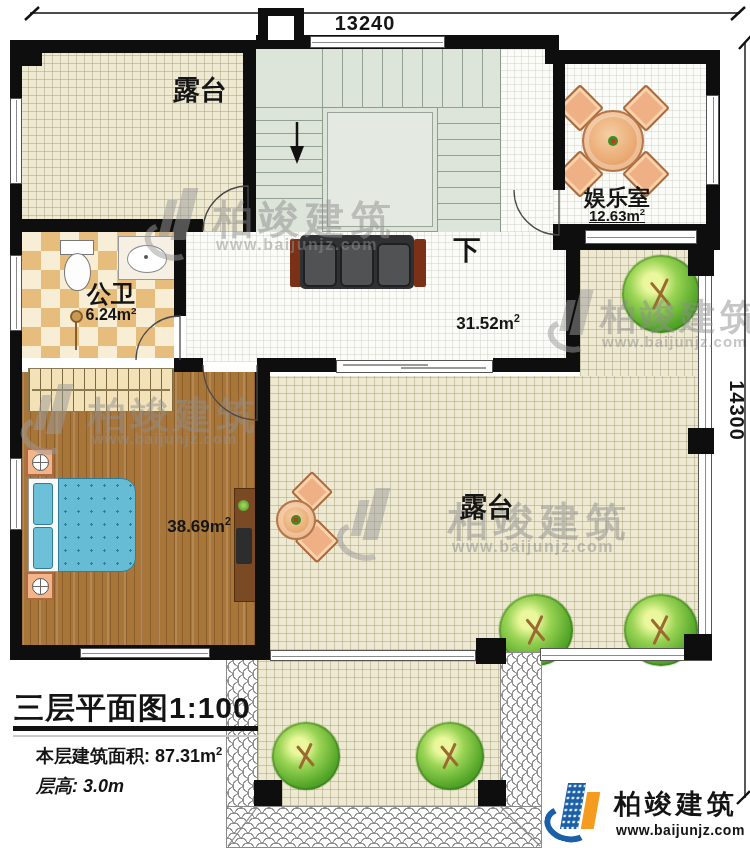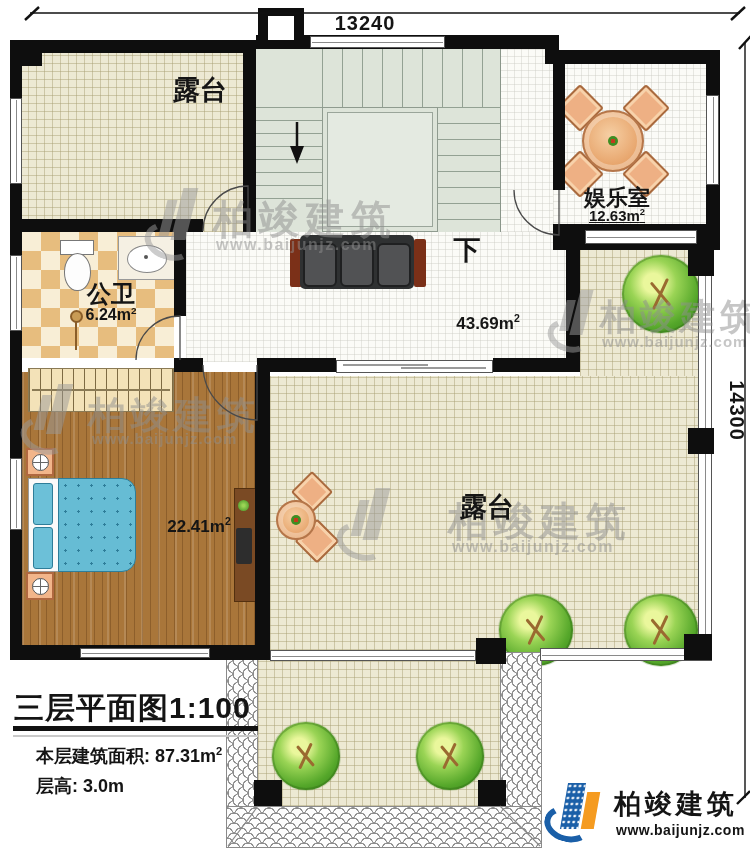"43.69m" span { text: 43.69m -> 31.52m }
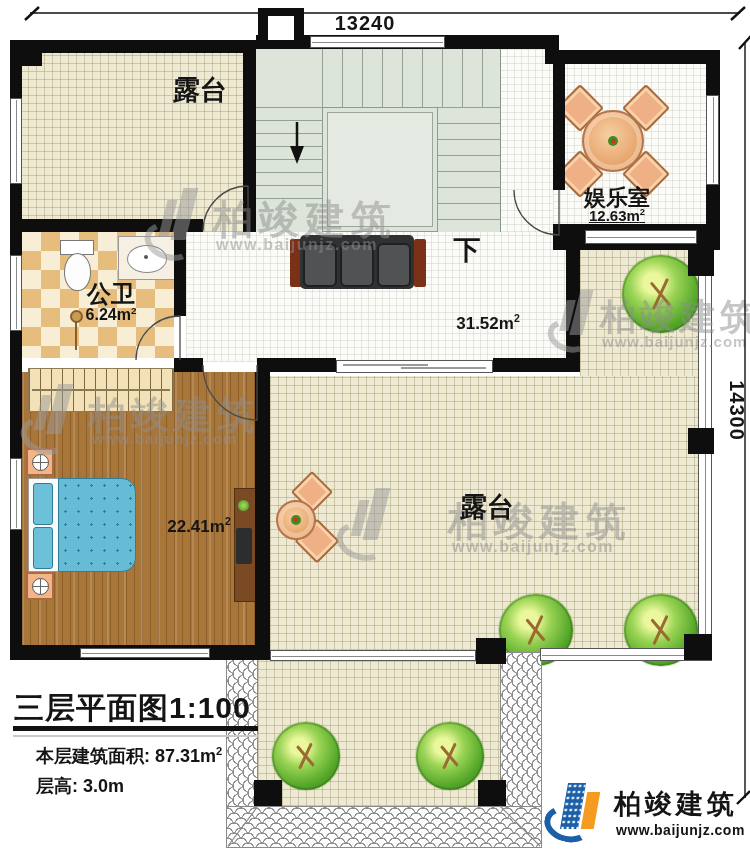"22.41m" span { text: 22.41m -> 38.69m }
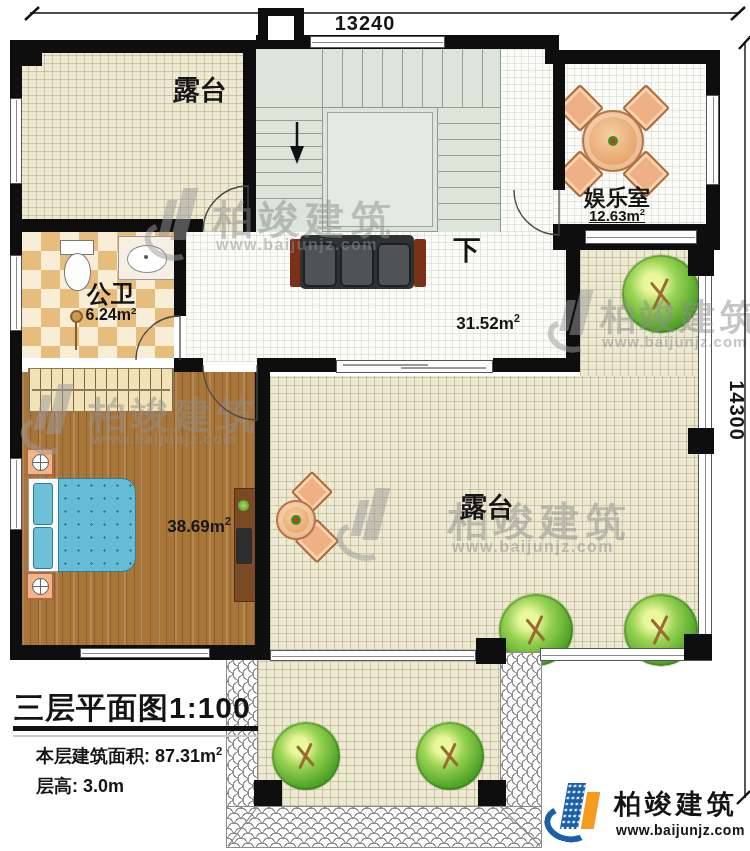"层高: 3.0m" div.tb-line { font-style: none -> italic }
